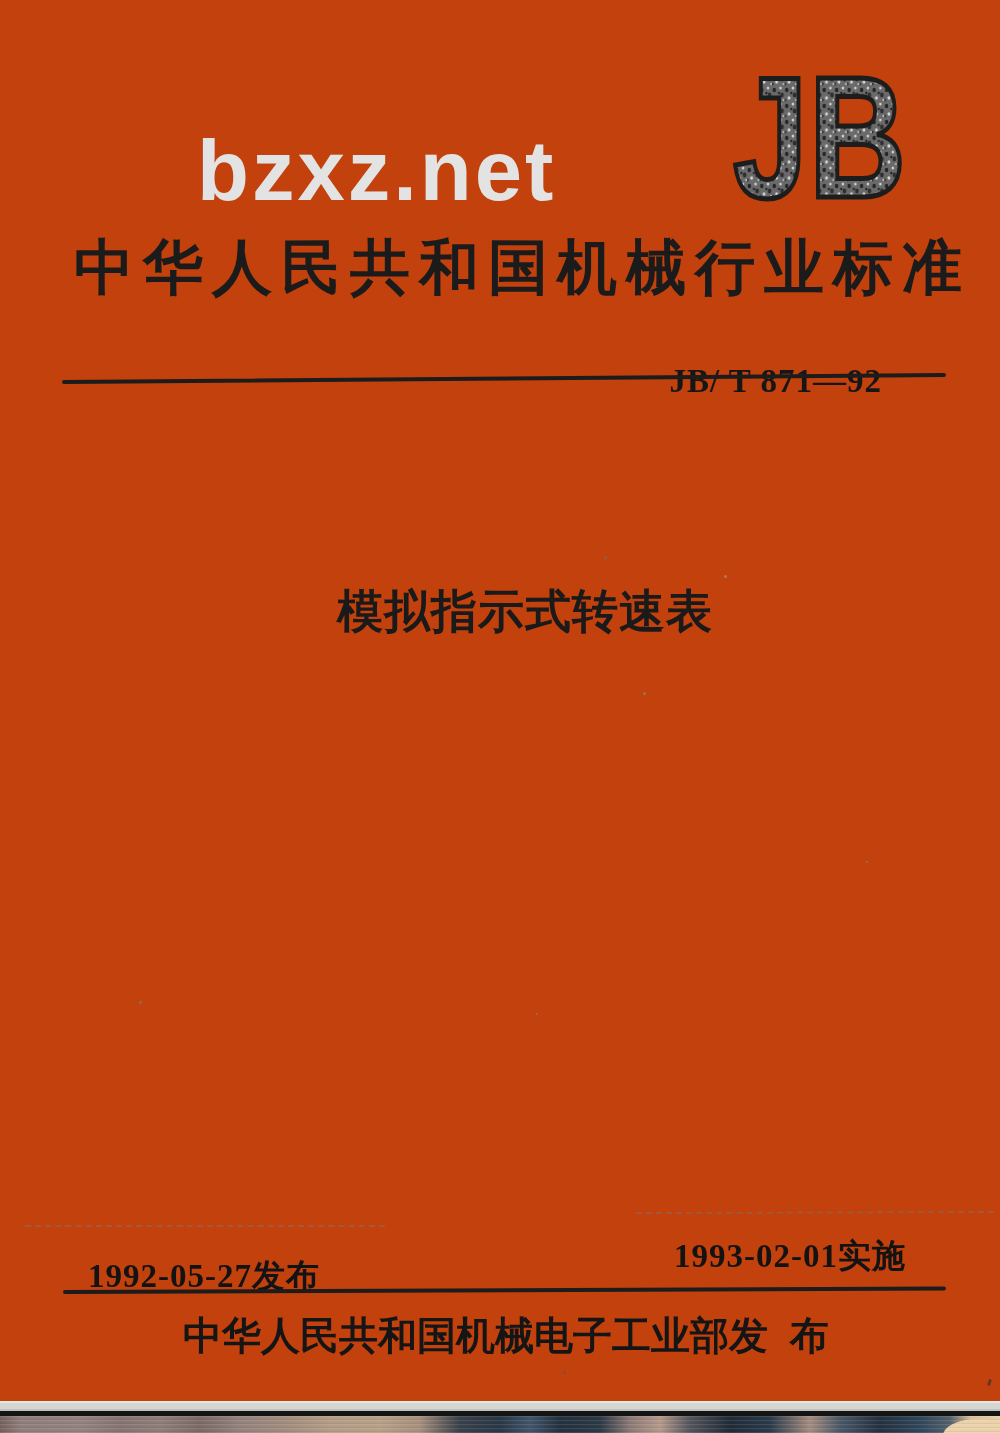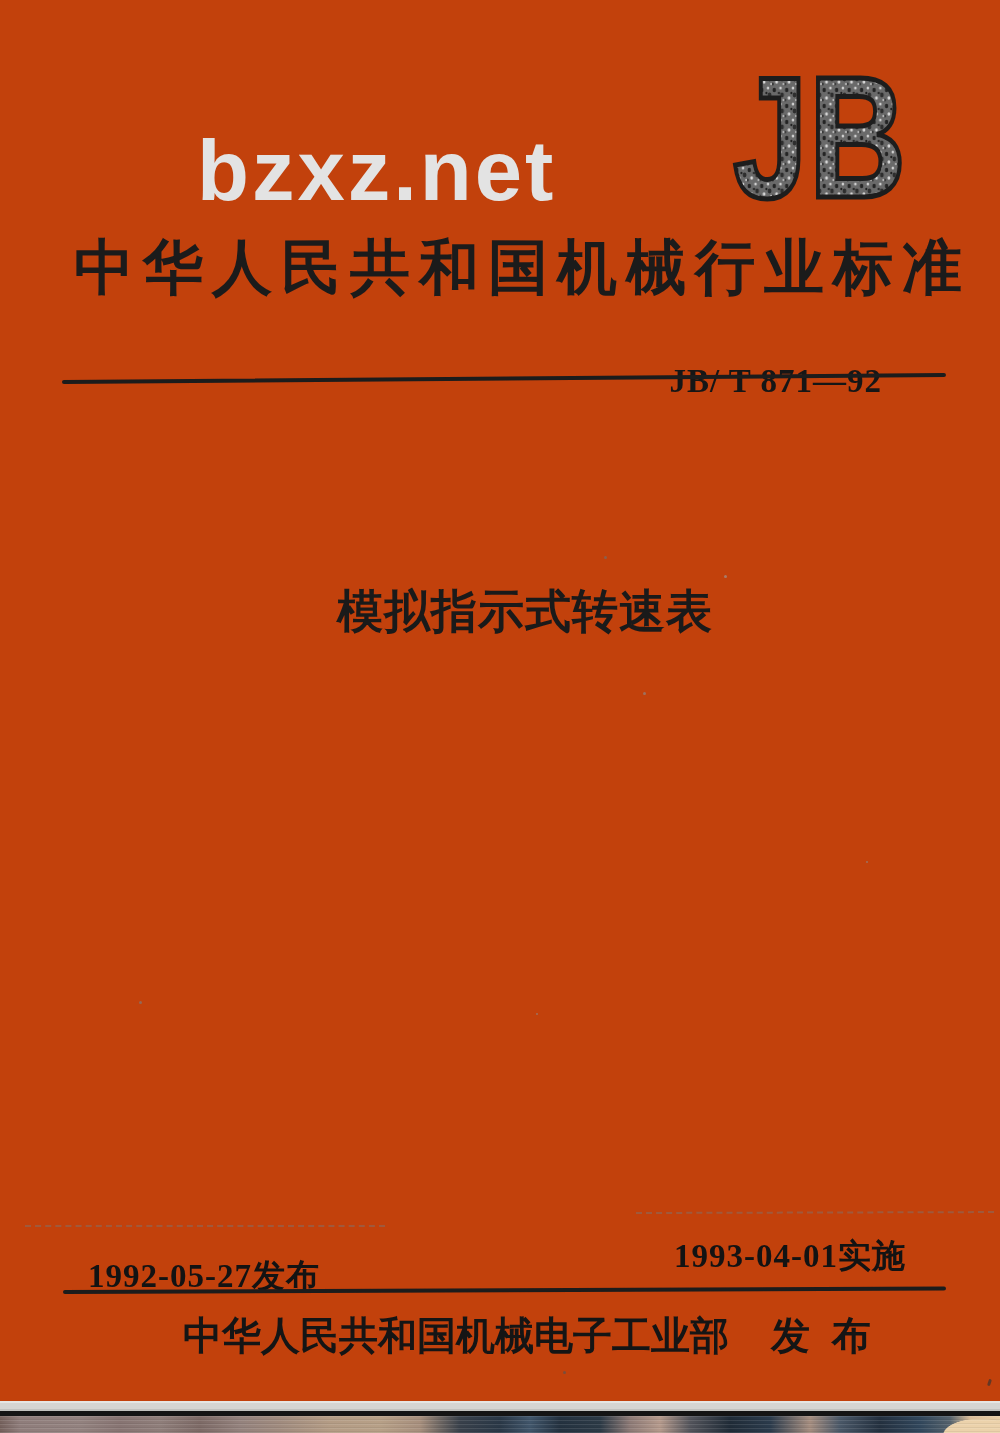"1993-04-01实施" div.date { text: 1993-04-01 -> 1993-02-01 }
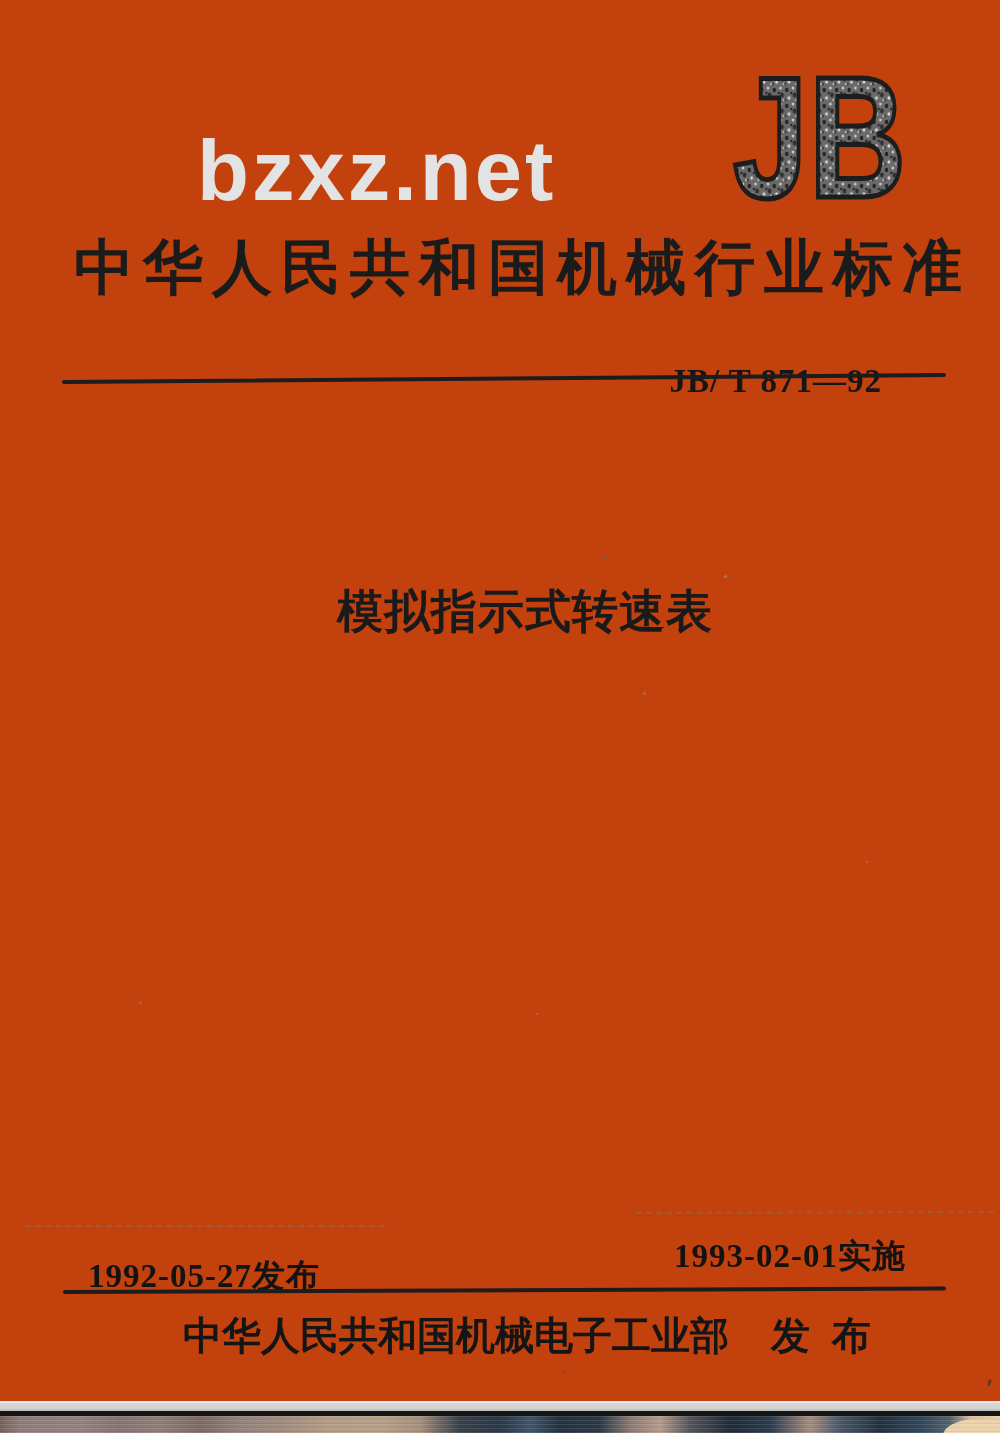"中华人民共和国机械电子工业部" .publisher-row { gap: 42px -> none }
